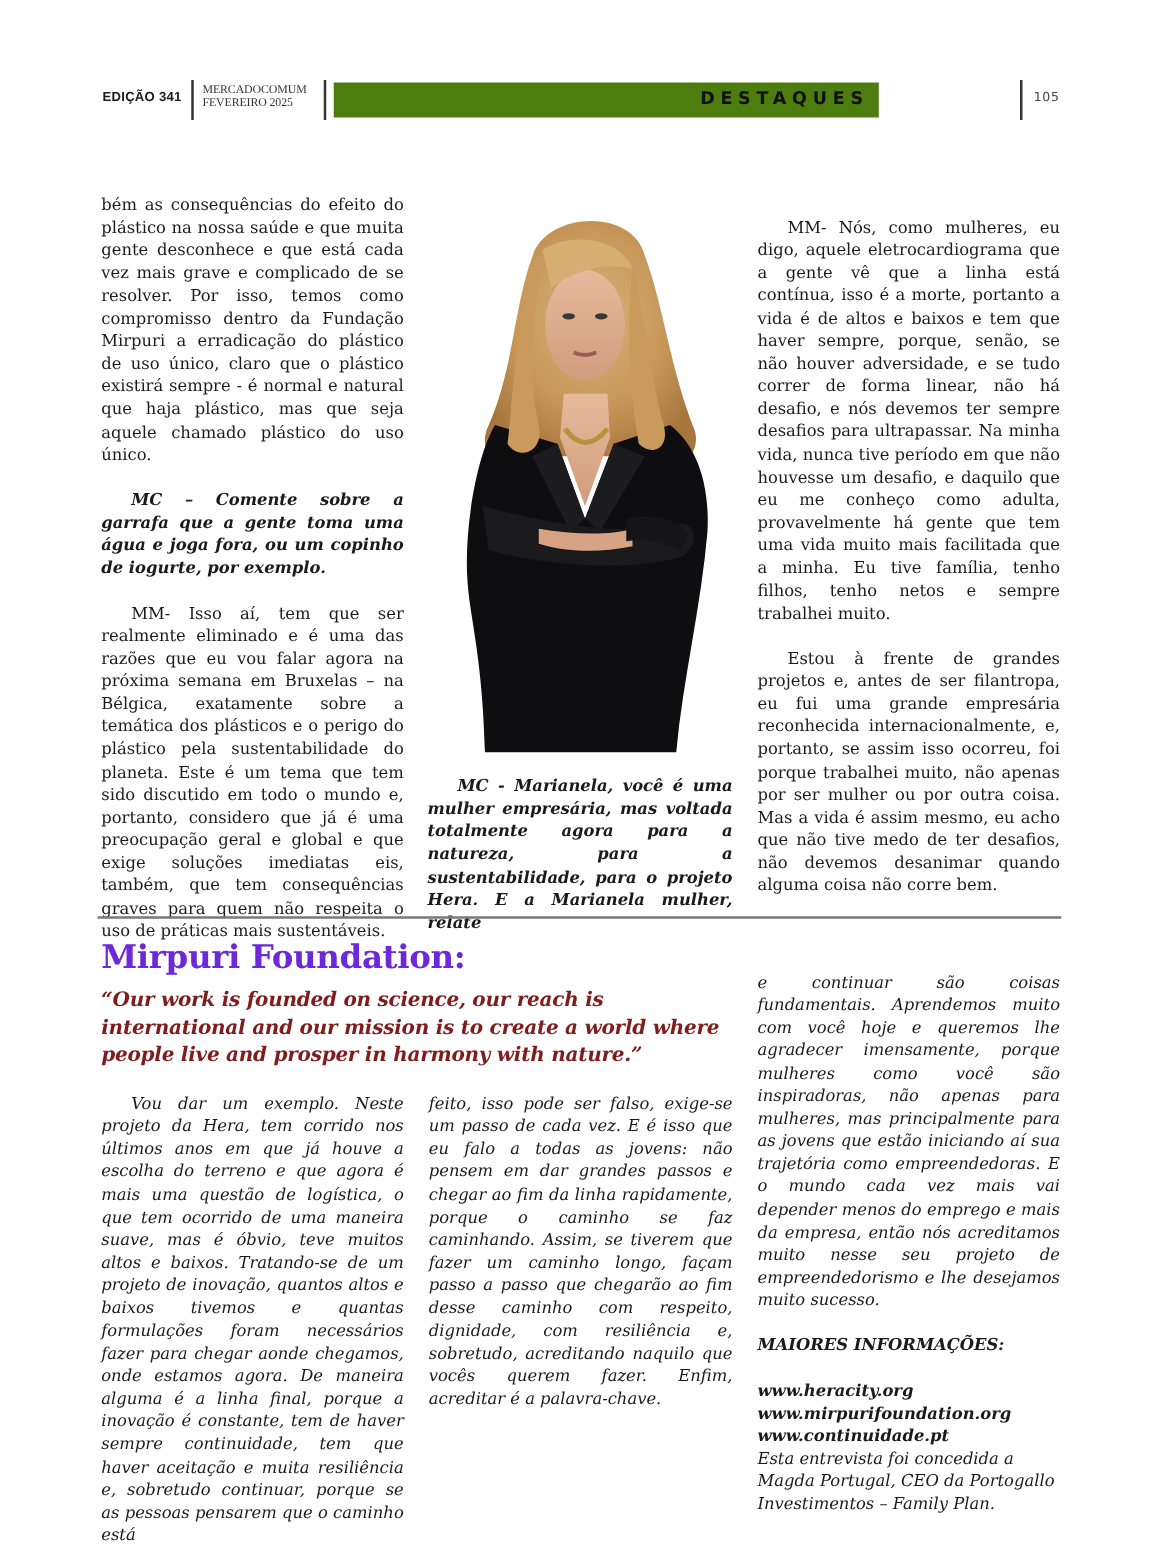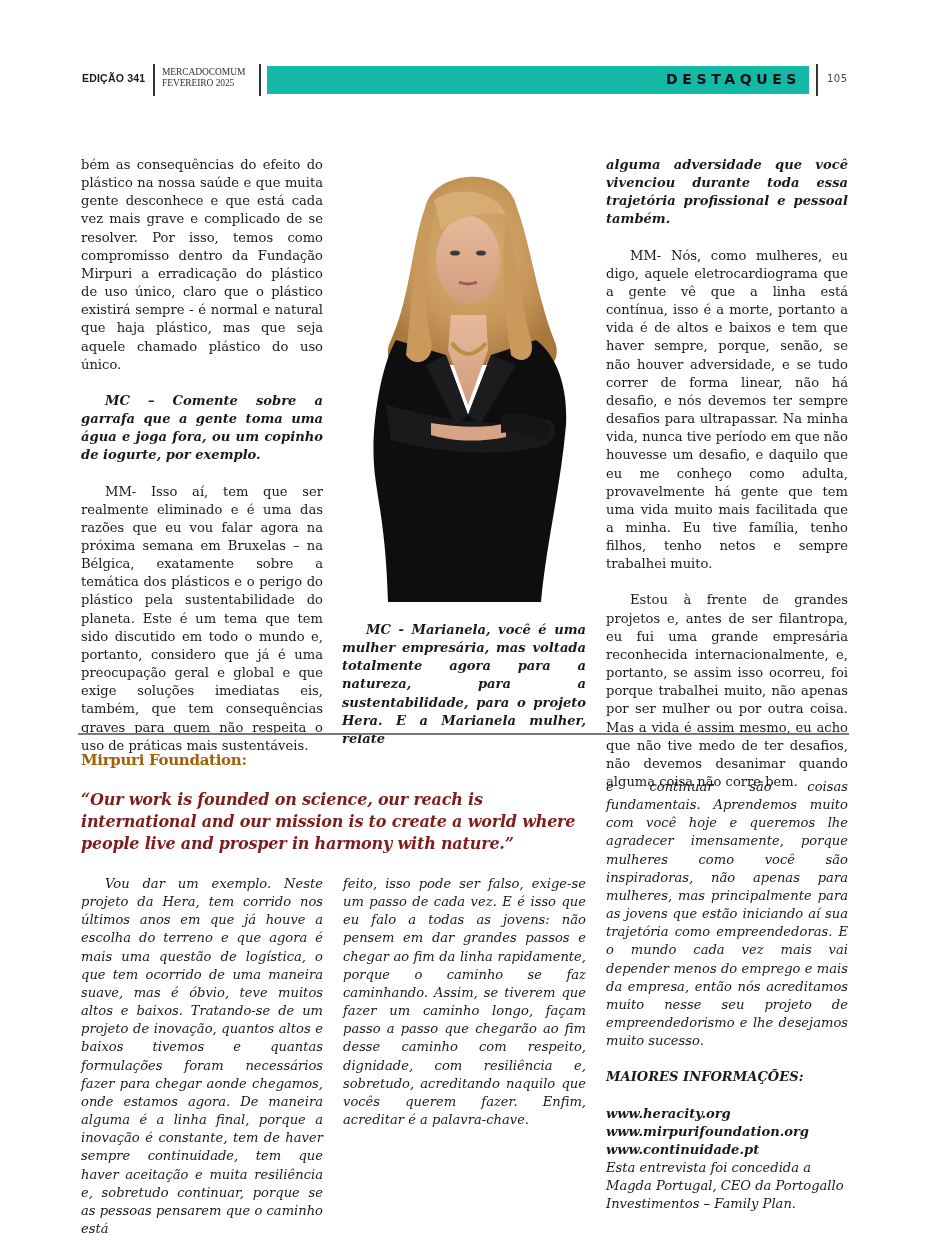"DESTAQUES" .hdr-band { background: #14b8a6 -> #4d7c0f; width: 542px -> 436px }
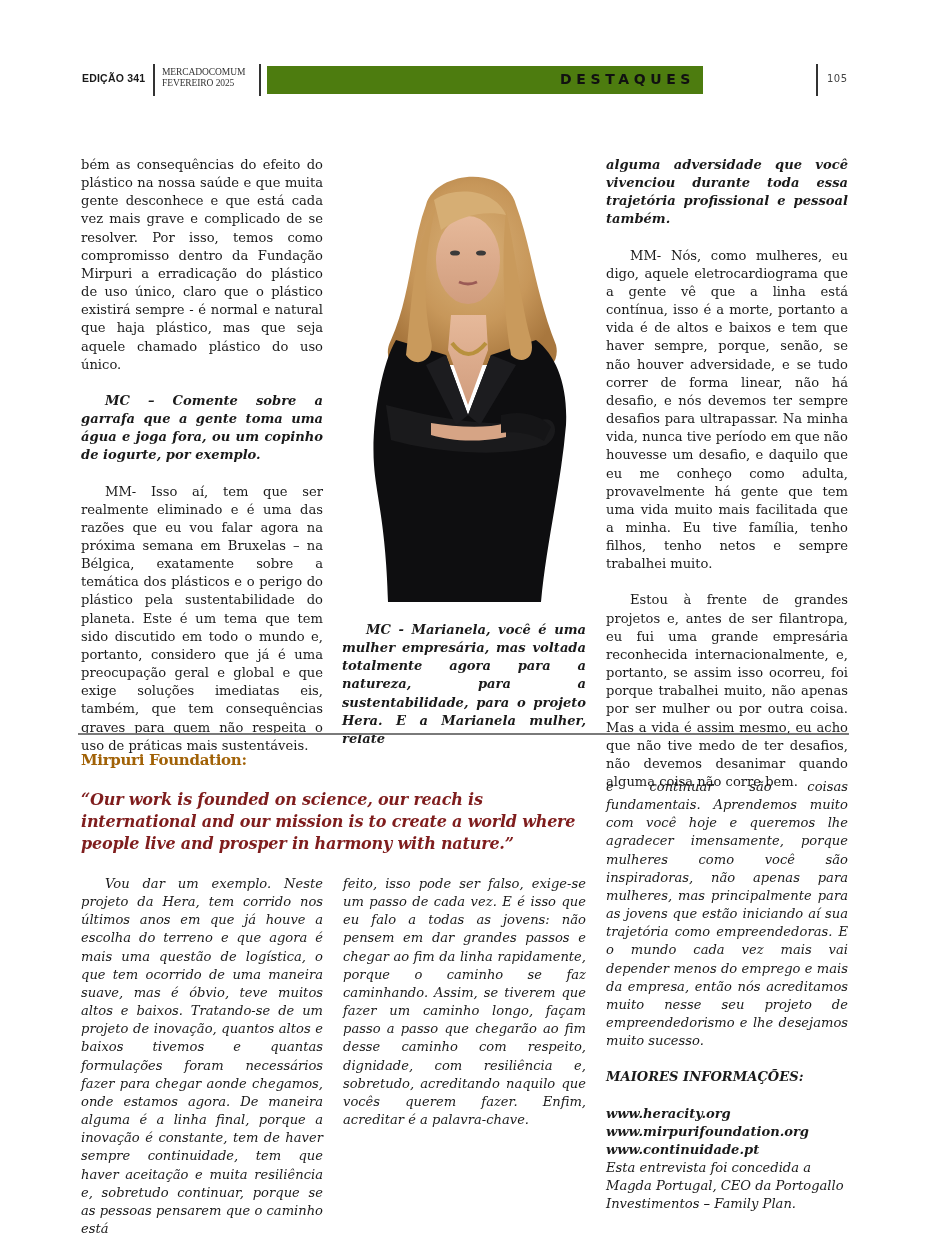"alguma adversidade que você vivenciou" p.bi { html: <p>alguma adversidade que você vivenciou durante toda essa trajetória profissional e pessoal também.</p> -> none }
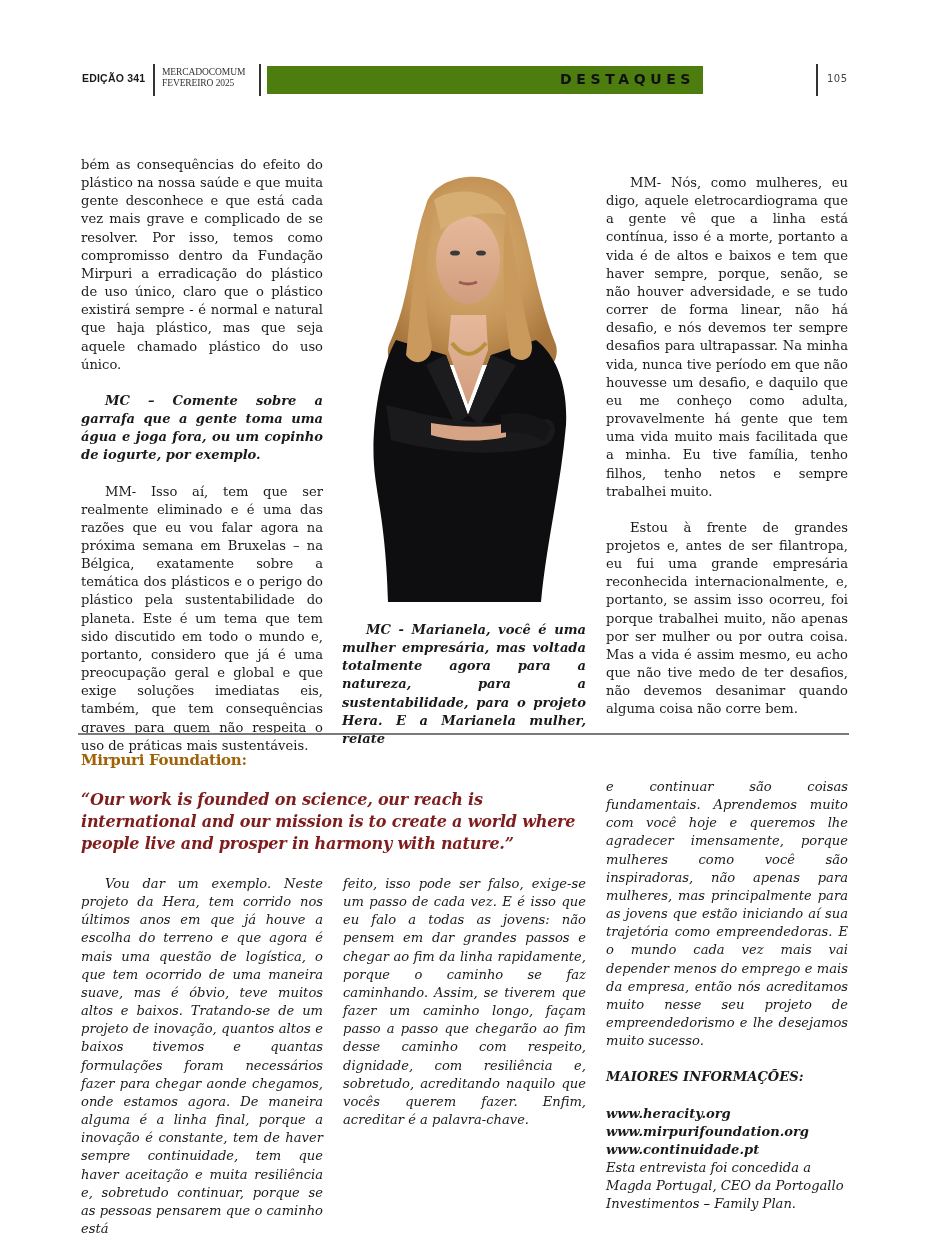"Mirpuri Foundation:" .sec-title { color: #a16207 -> #6d28d9; font-size: 15px -> 26px }
